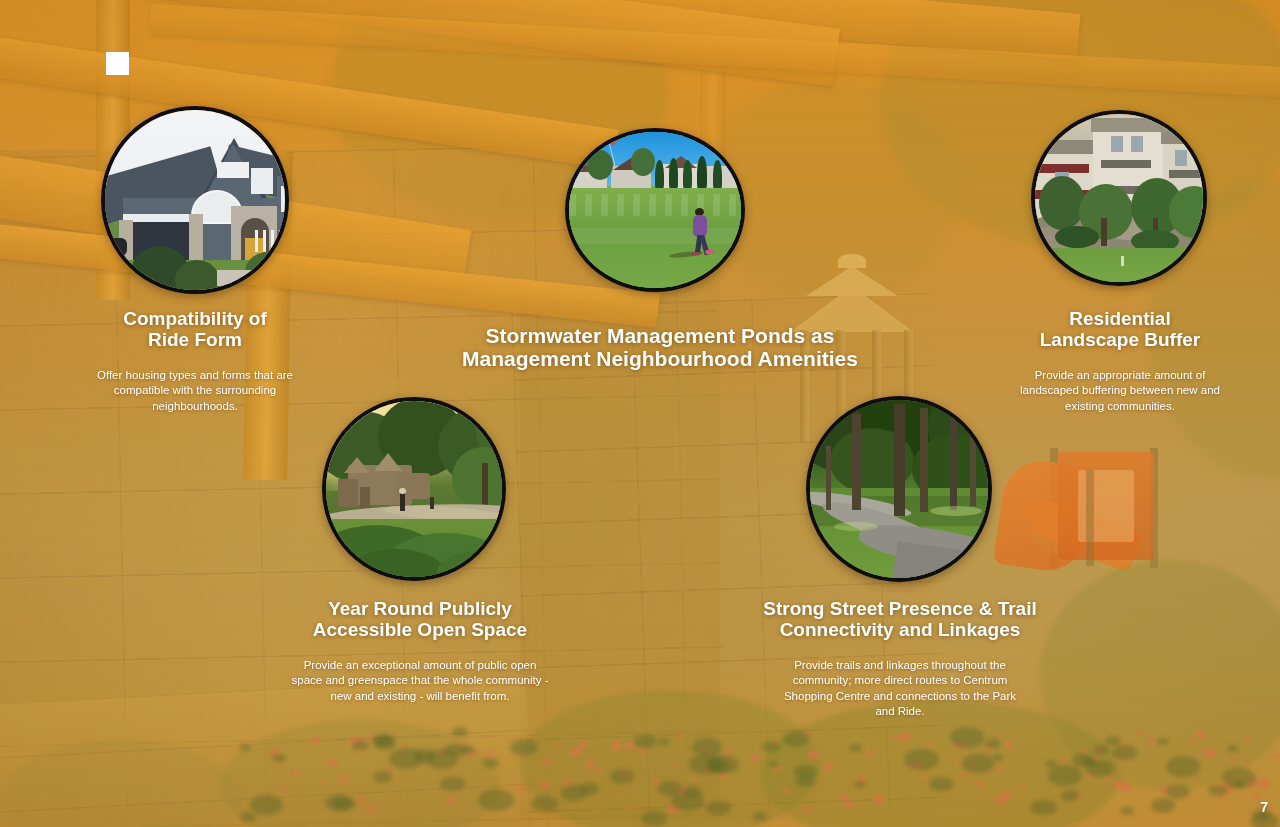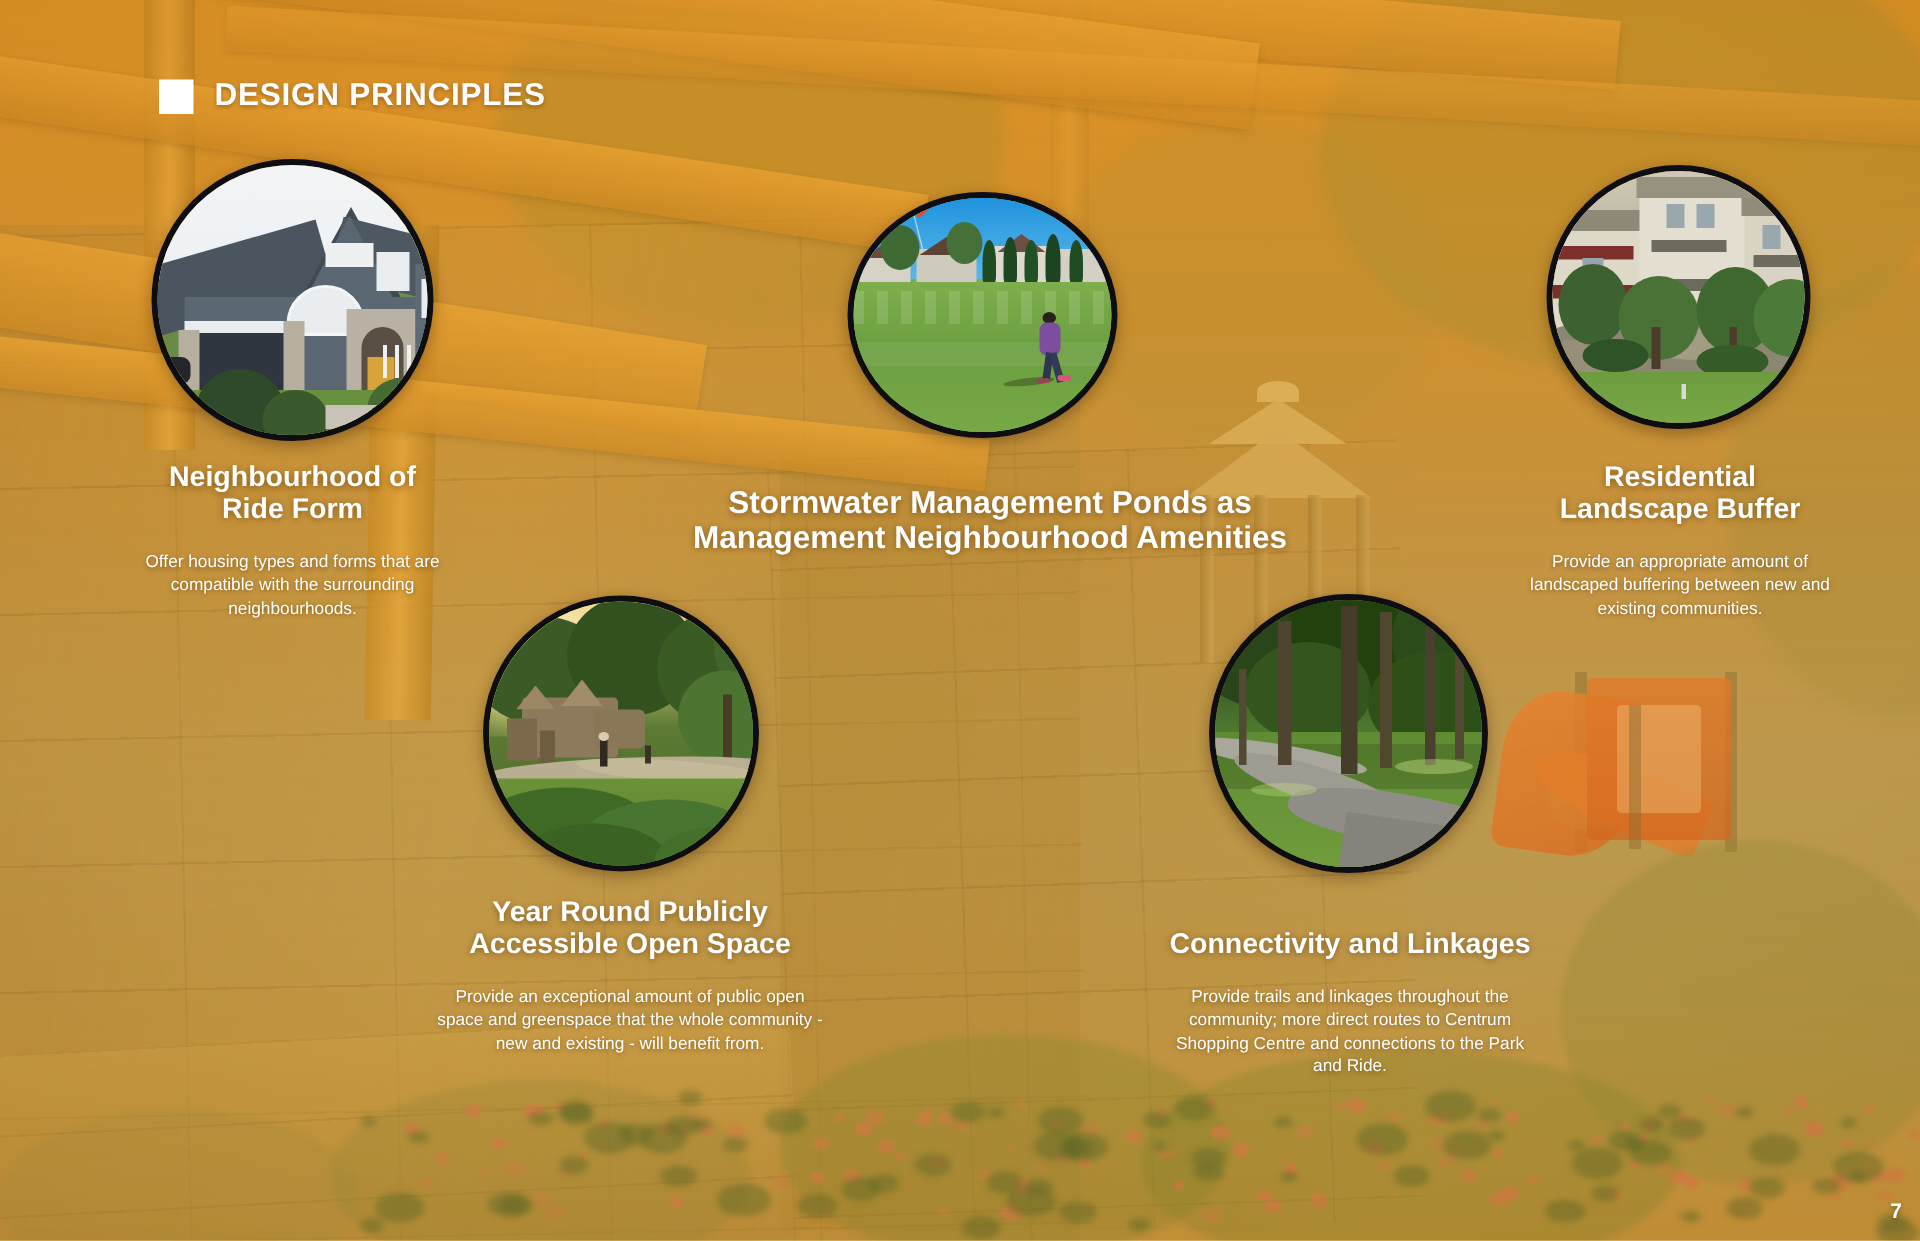"DESIGN PRINCIPLES" div.header-title { html: <div>DESIGN PRINCIPLES</div> -> none }
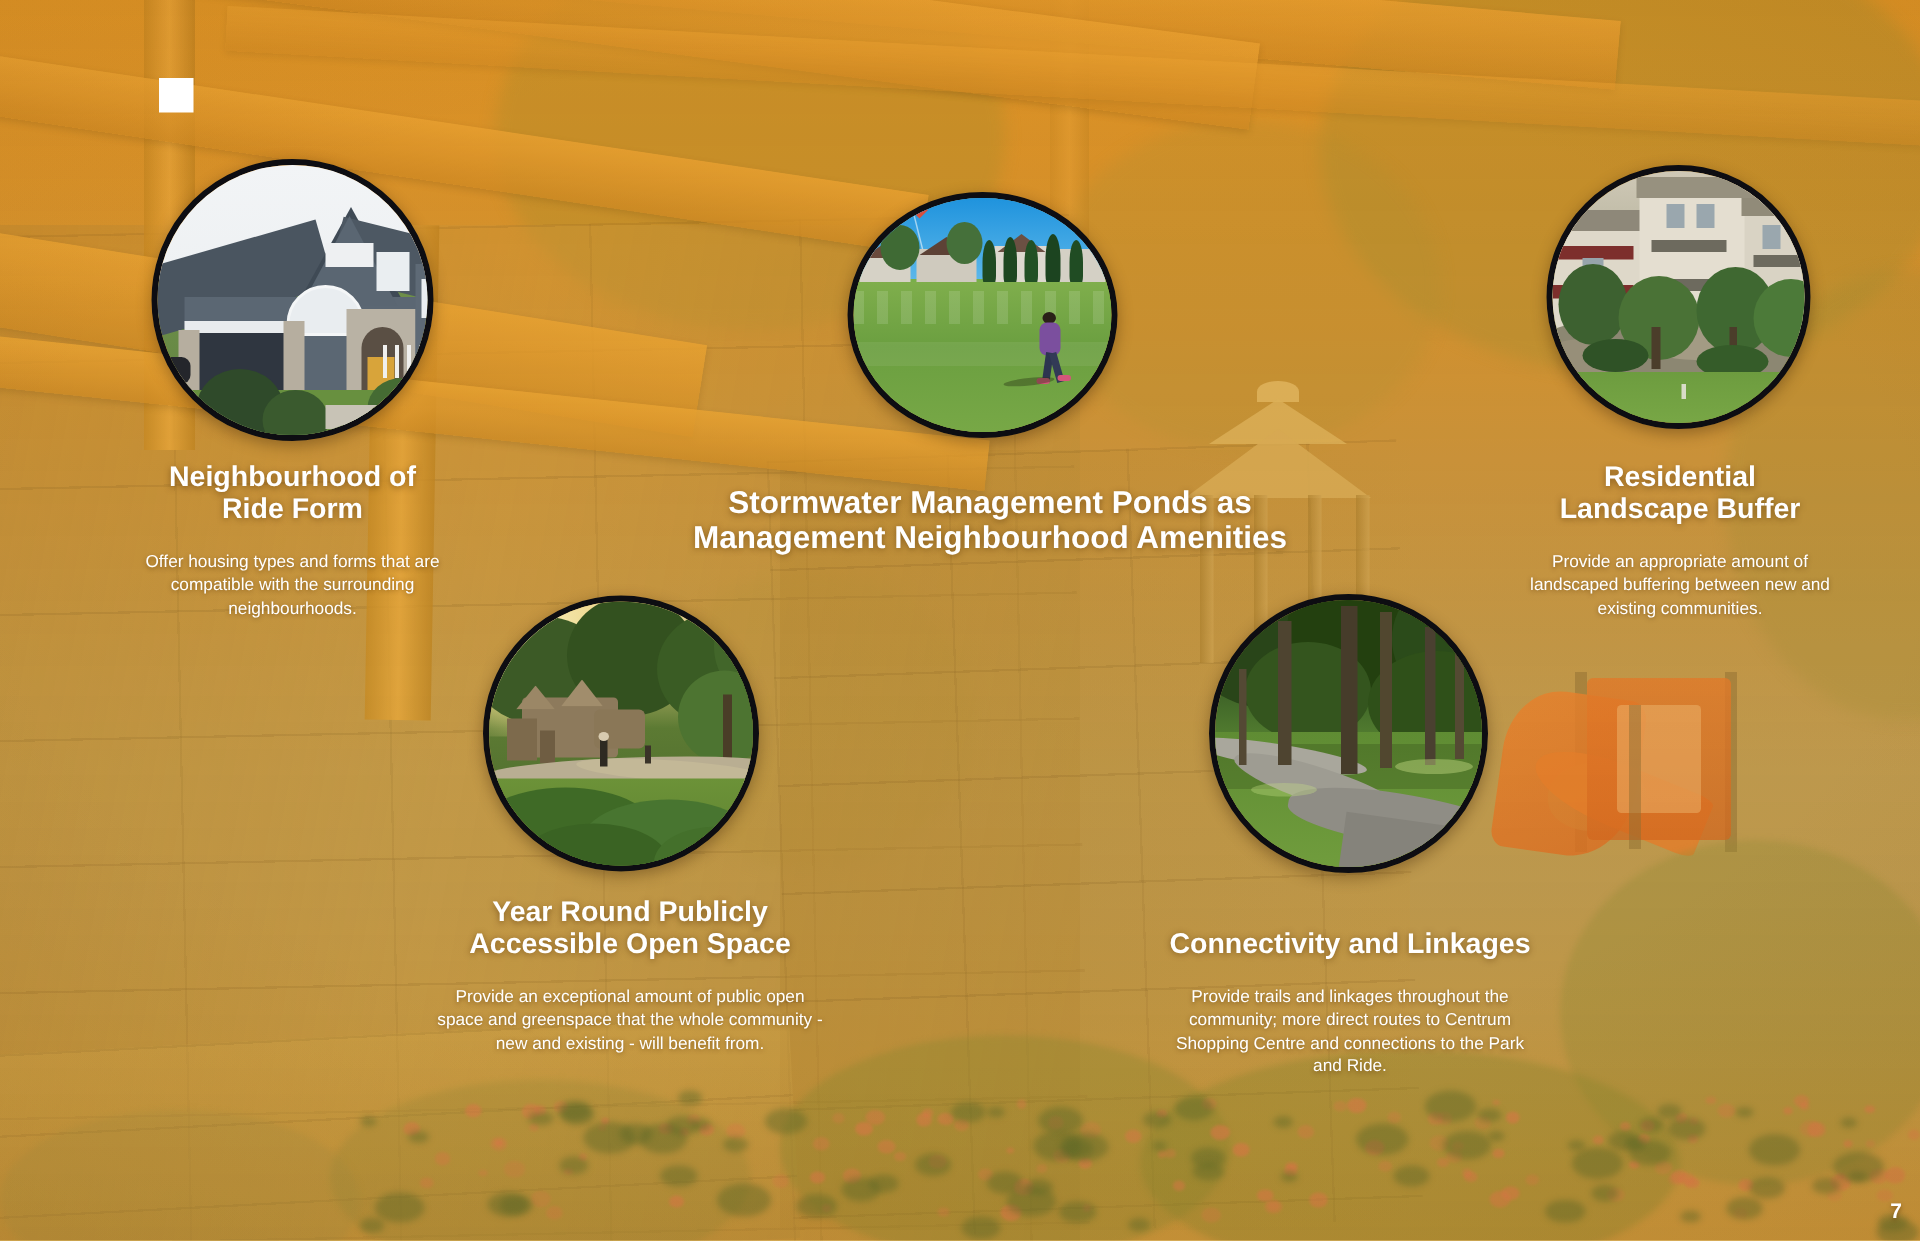"Neighbourhood of" span { text: Neighbourhood -> Compatibility }
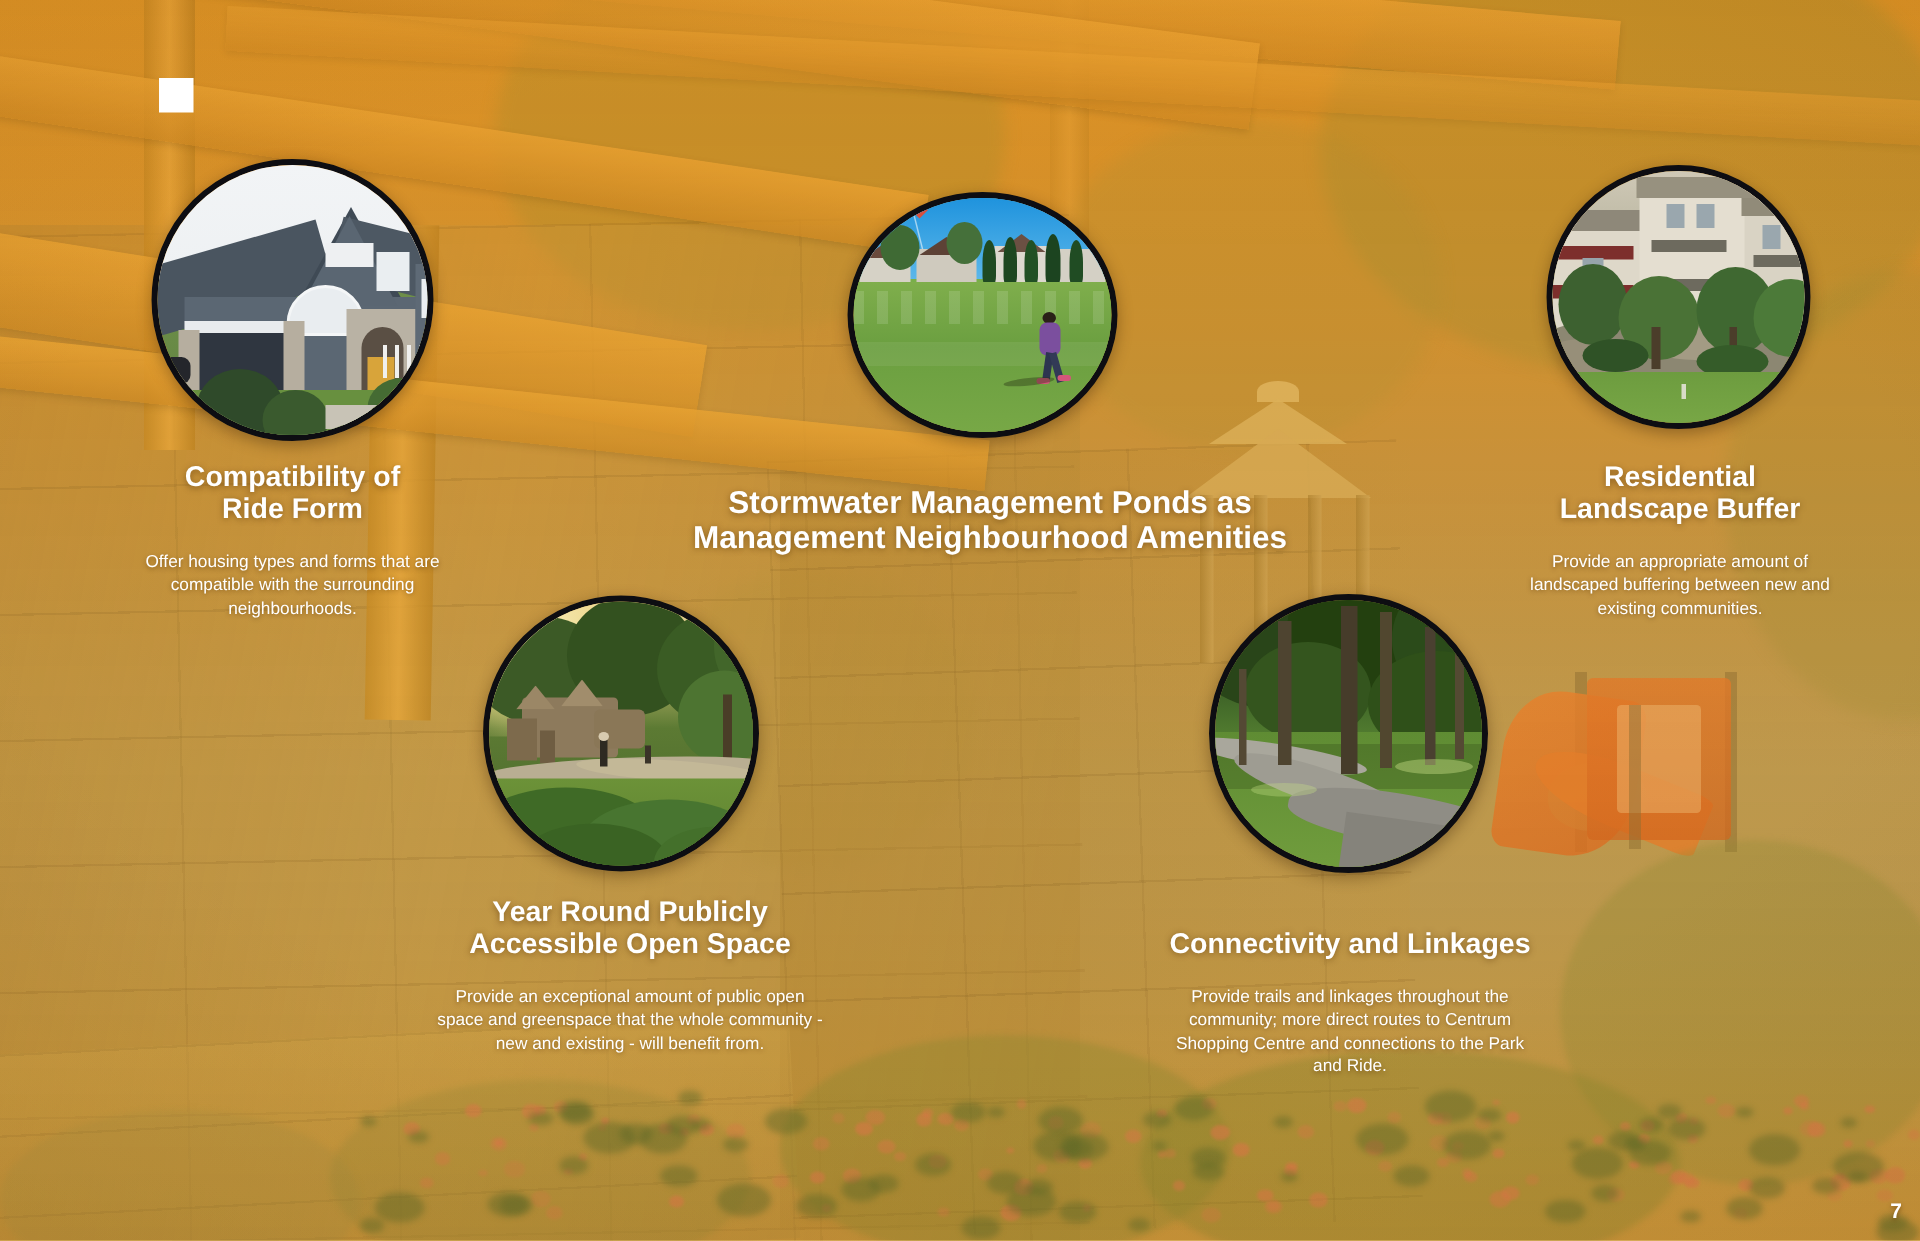"Strong Street Presence & Trail" span { html: none -> <span>Strong Street Presence &amp; Trail</span> }
